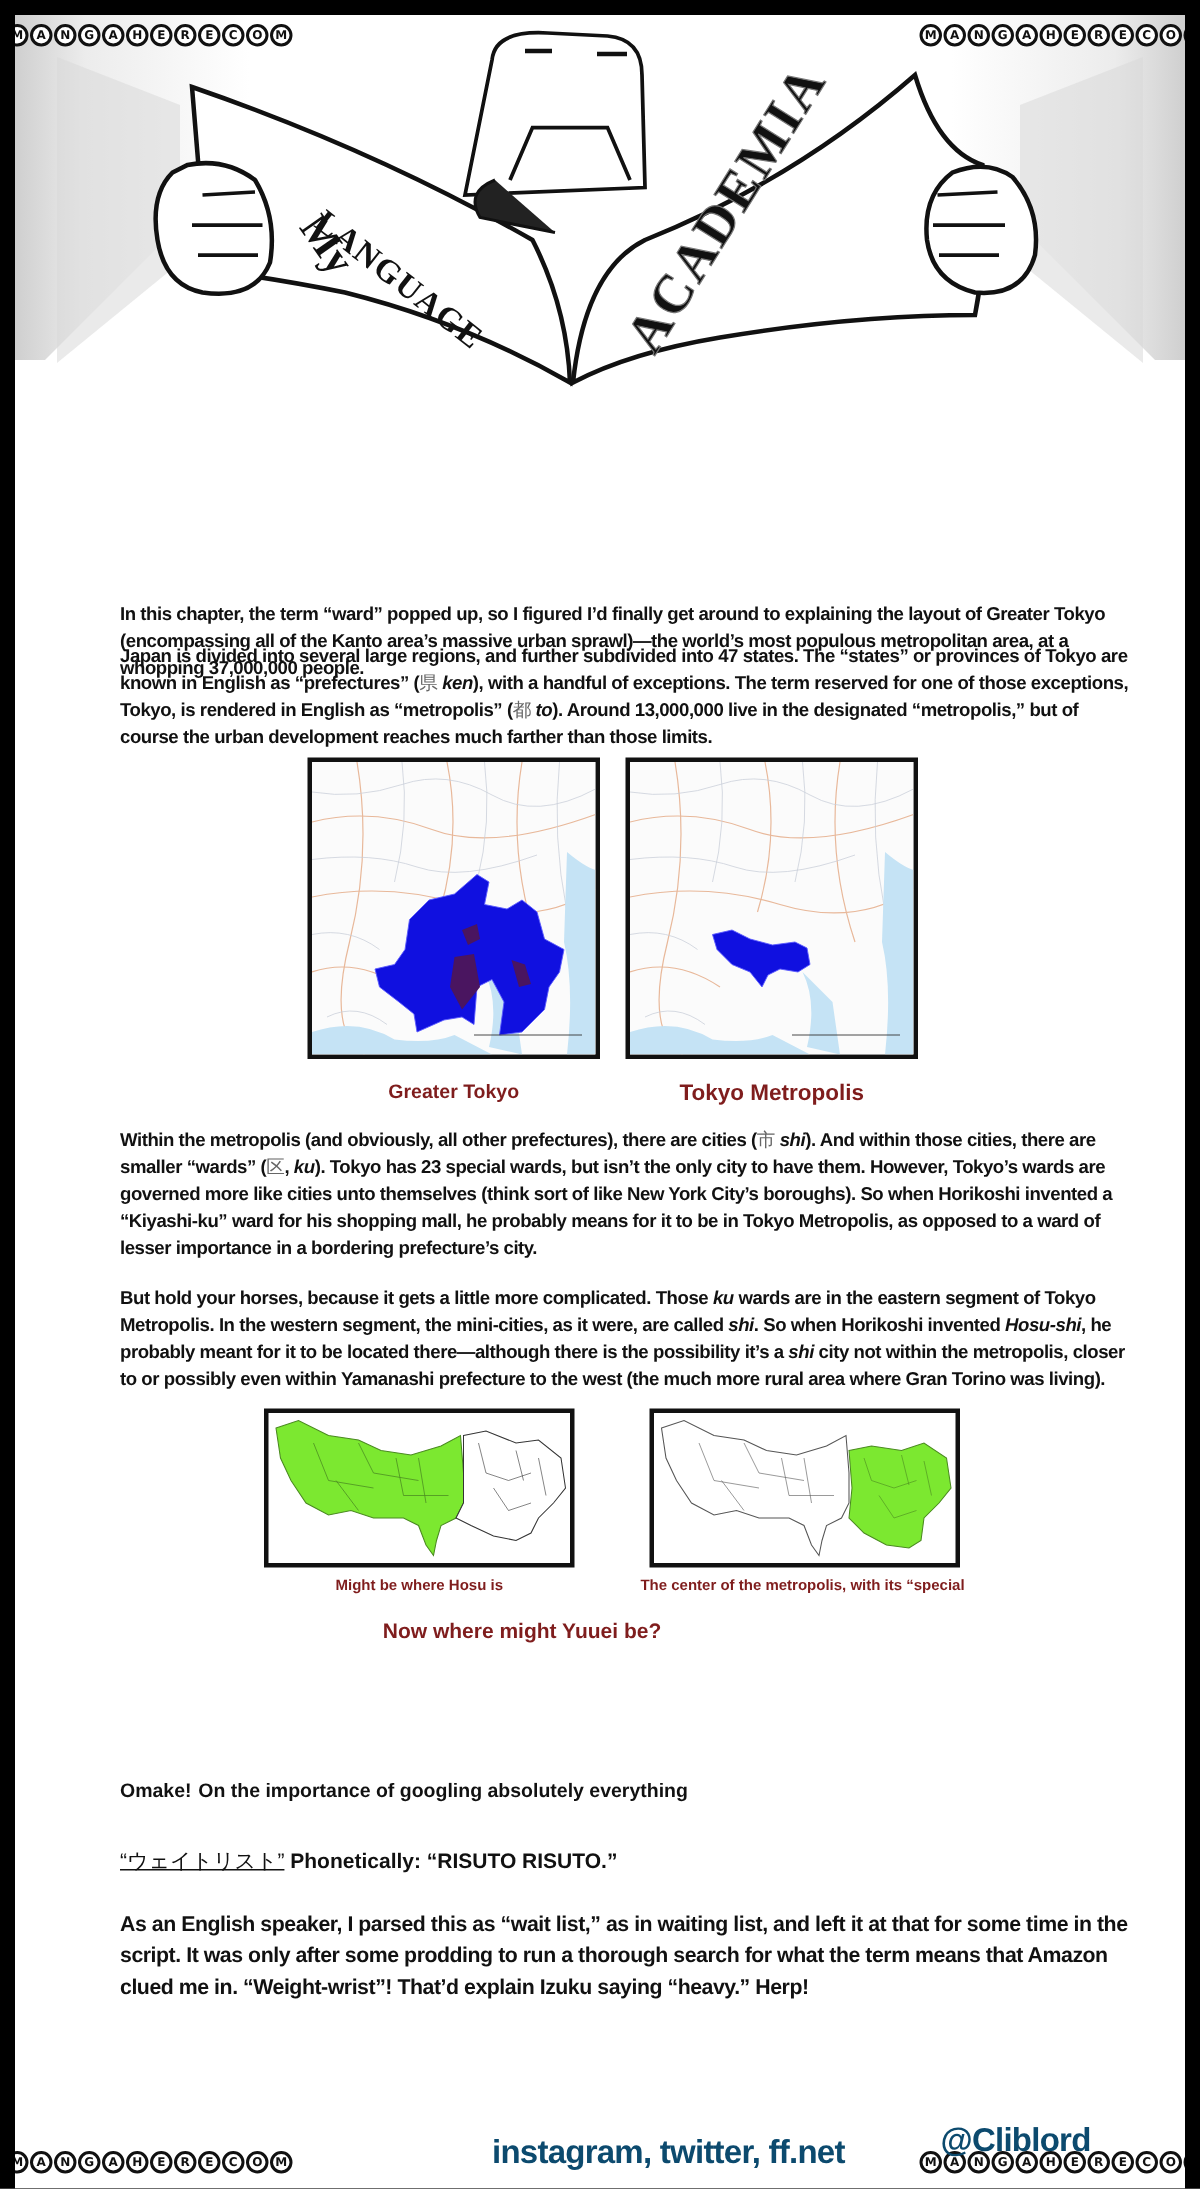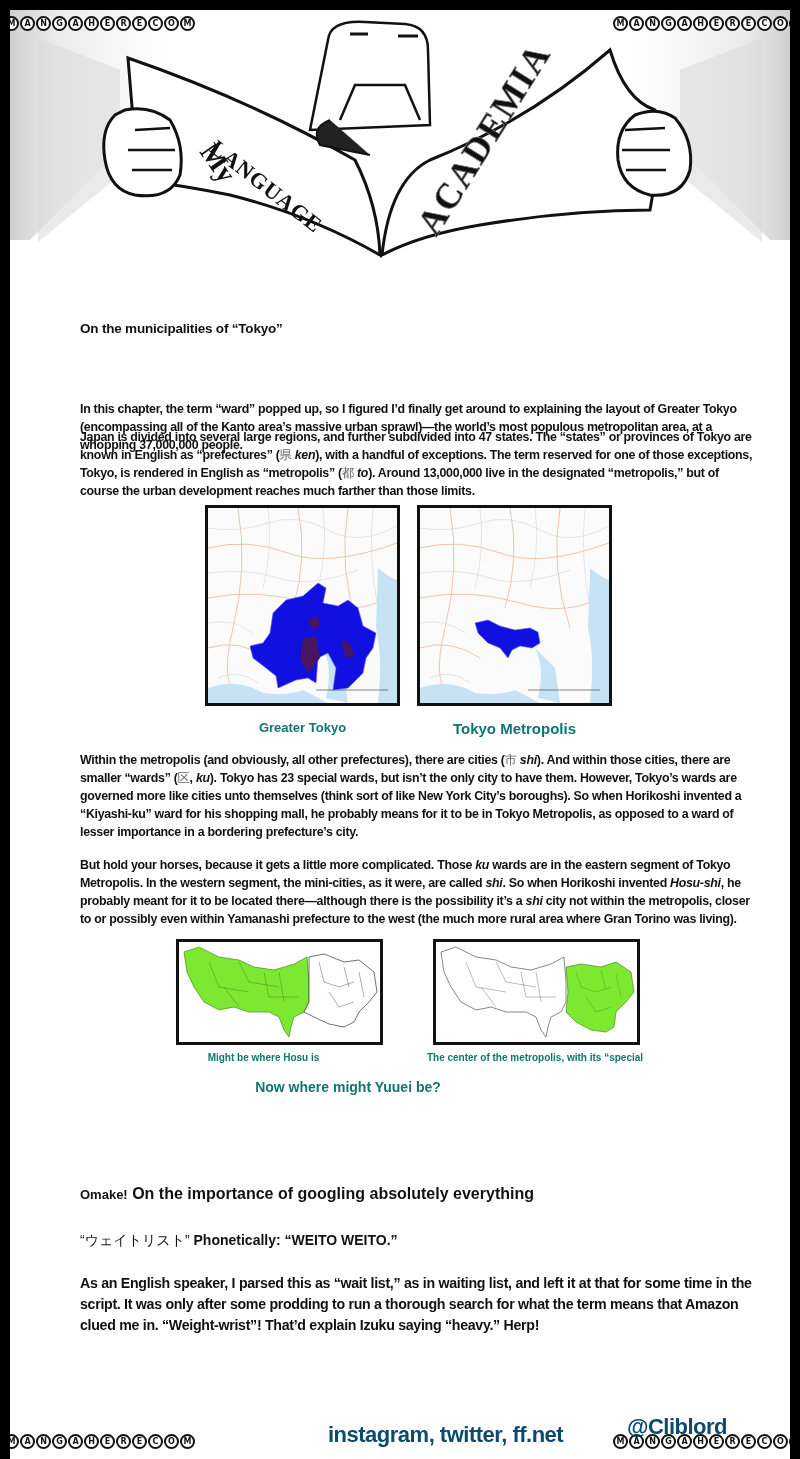"On the municipalities of “Tokyo”" div.content { html: <div>On the municipalities of “Tokyo”</div> -> none }
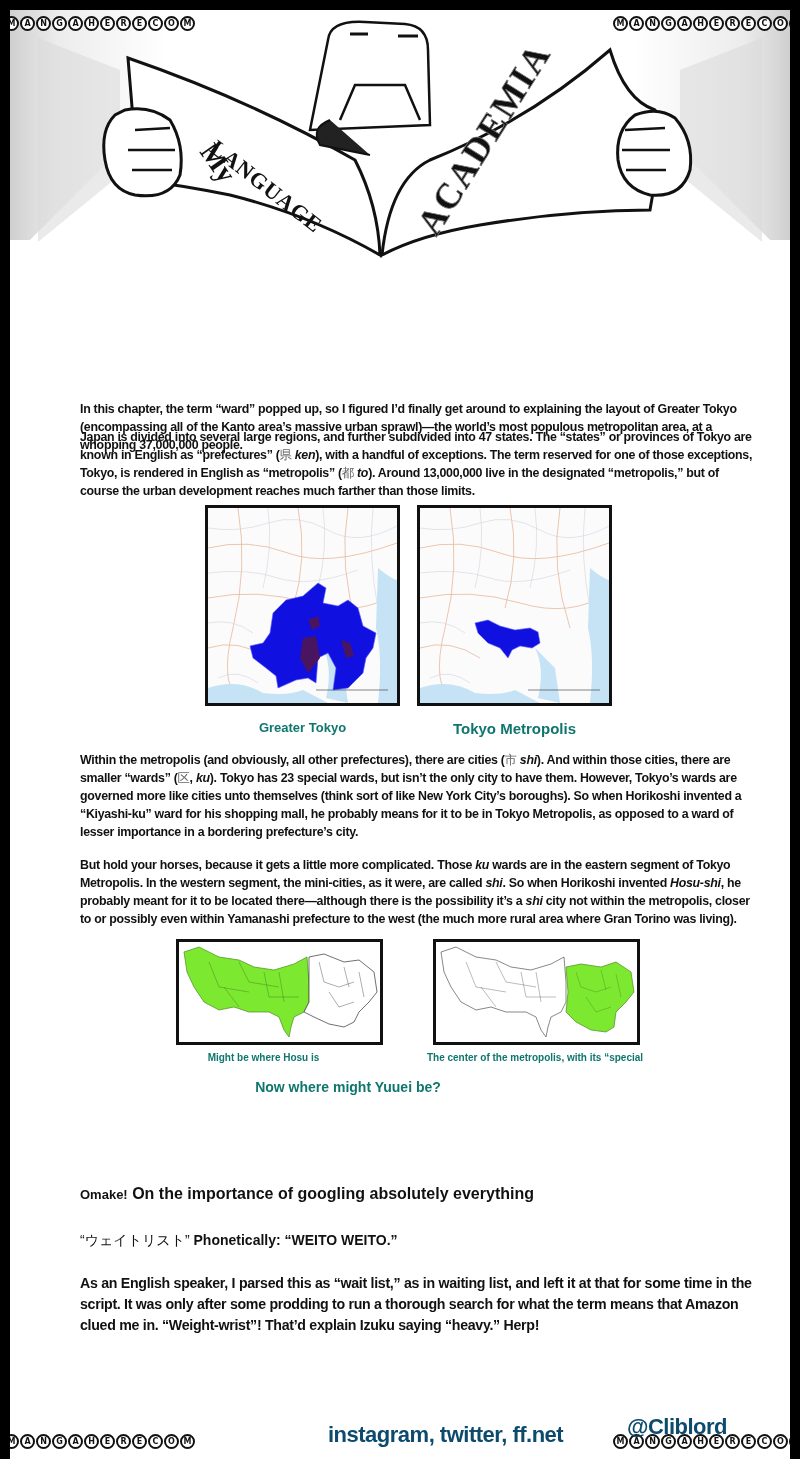"Greater Tokyo" .caption { color: #0f766e -> #7f1d1d }
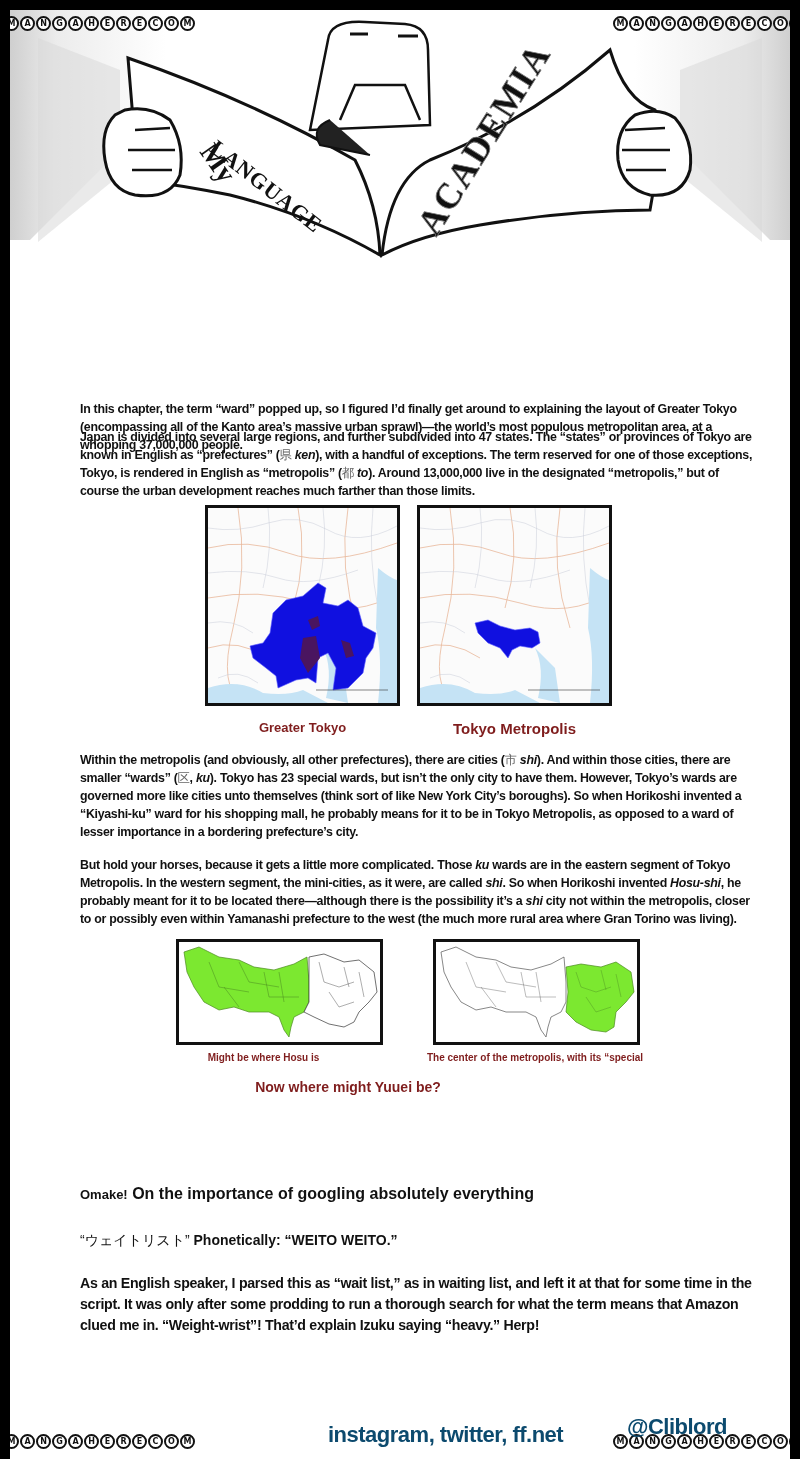"Might be where Hosu is" div.caption { left: 150px -> 166px }
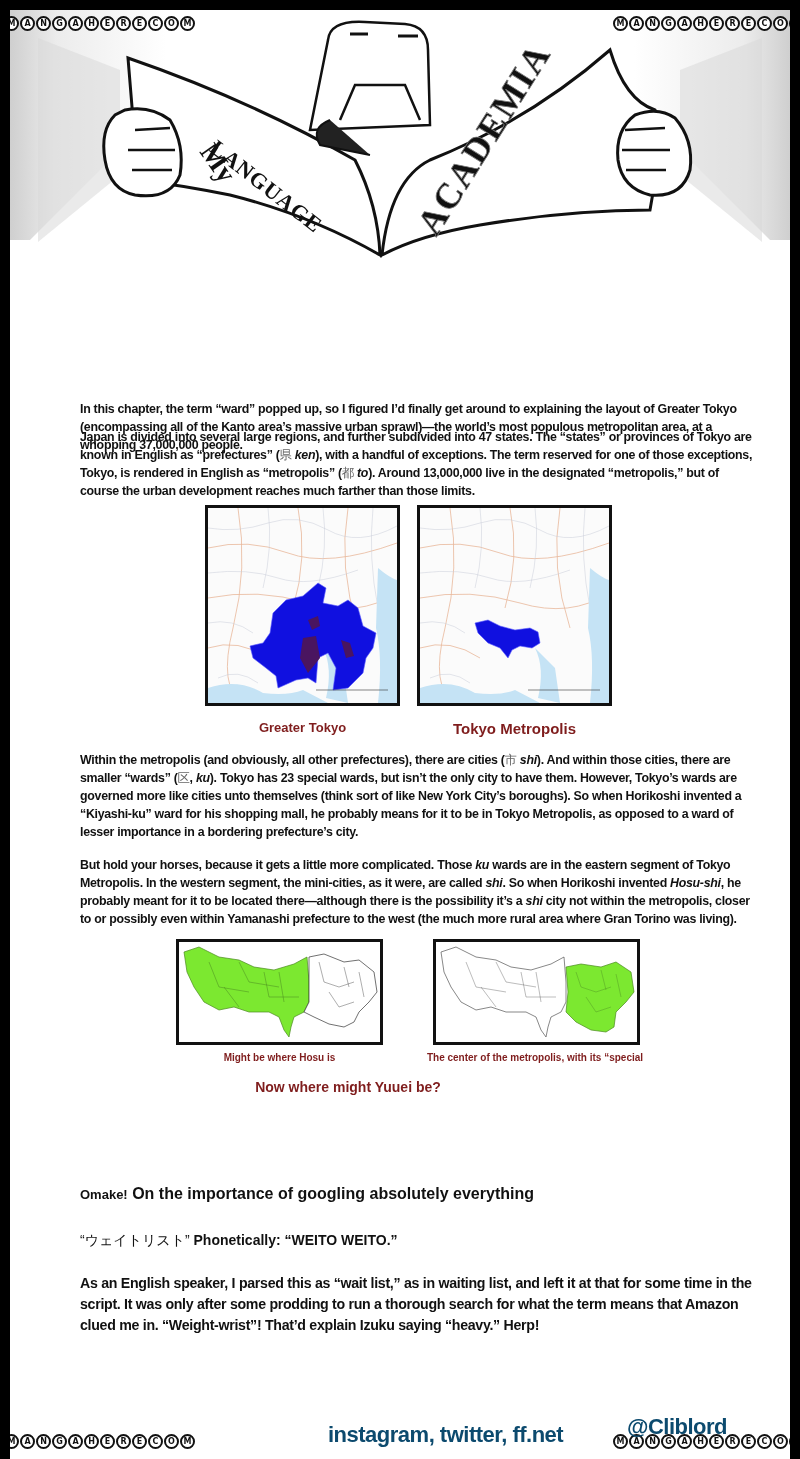"On the importance of googling" .omake-sub { font-size: 16px -> 13px }
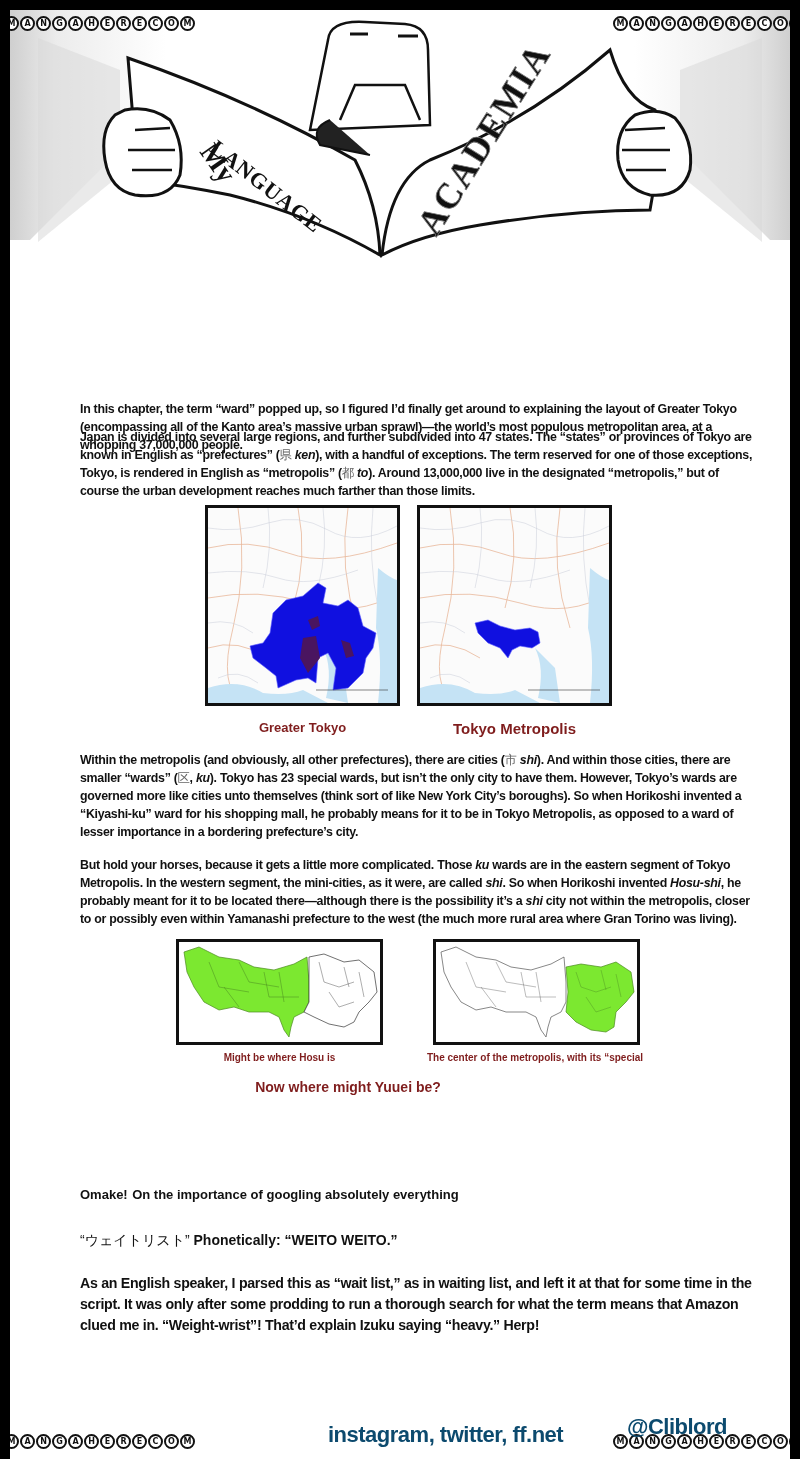"“ウェイトリスト”" span { text-decoration: none -> underline }
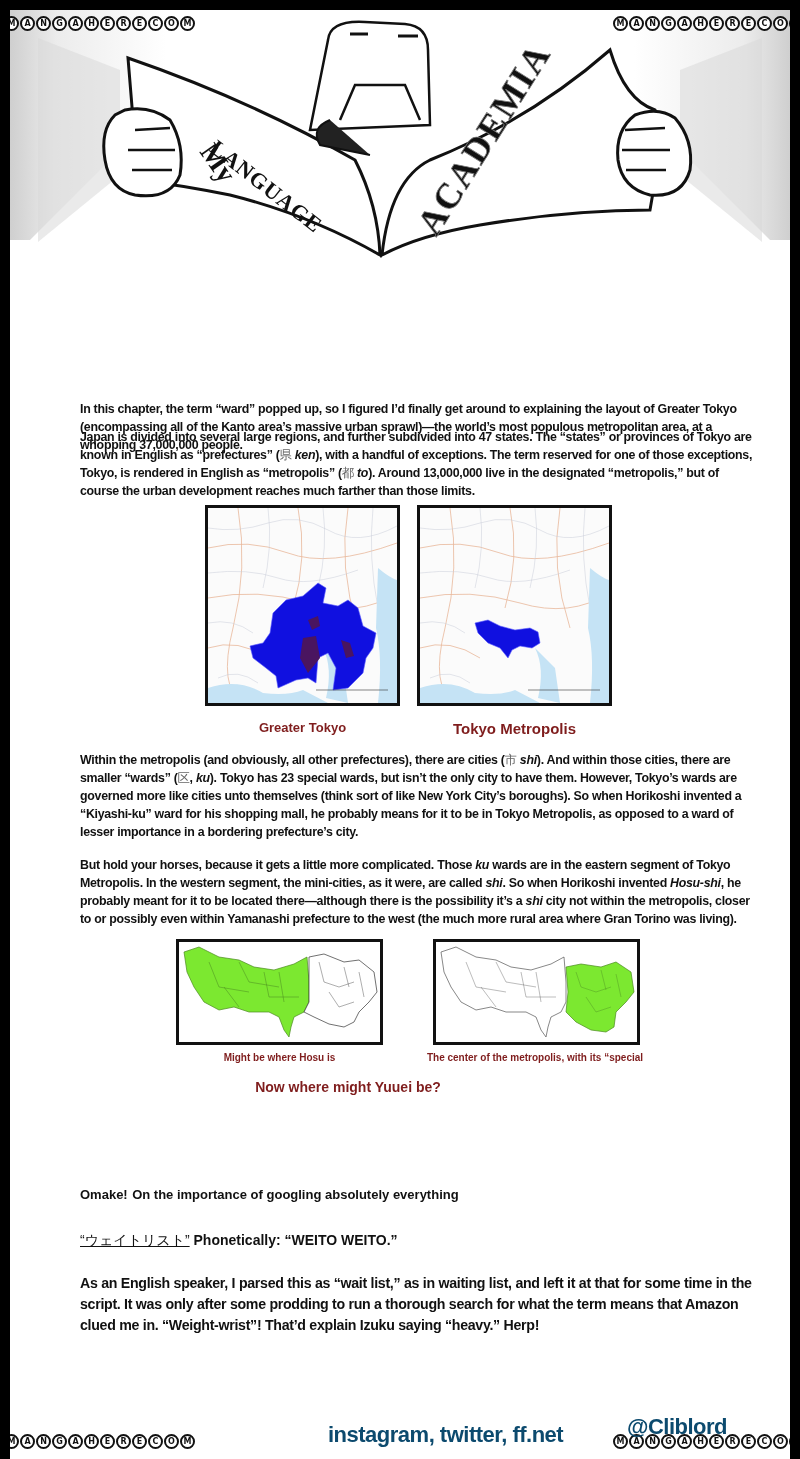"Phonetically: “WEITO WEITO.”" span { text: WEITO WEITO -> RISUTO RISUTO }
